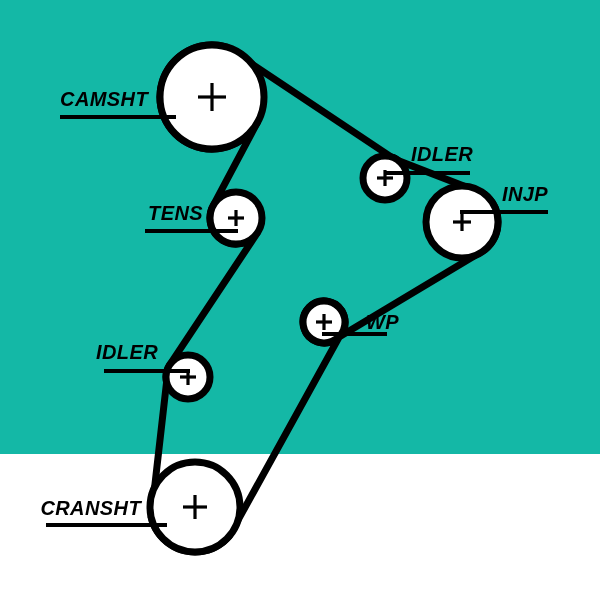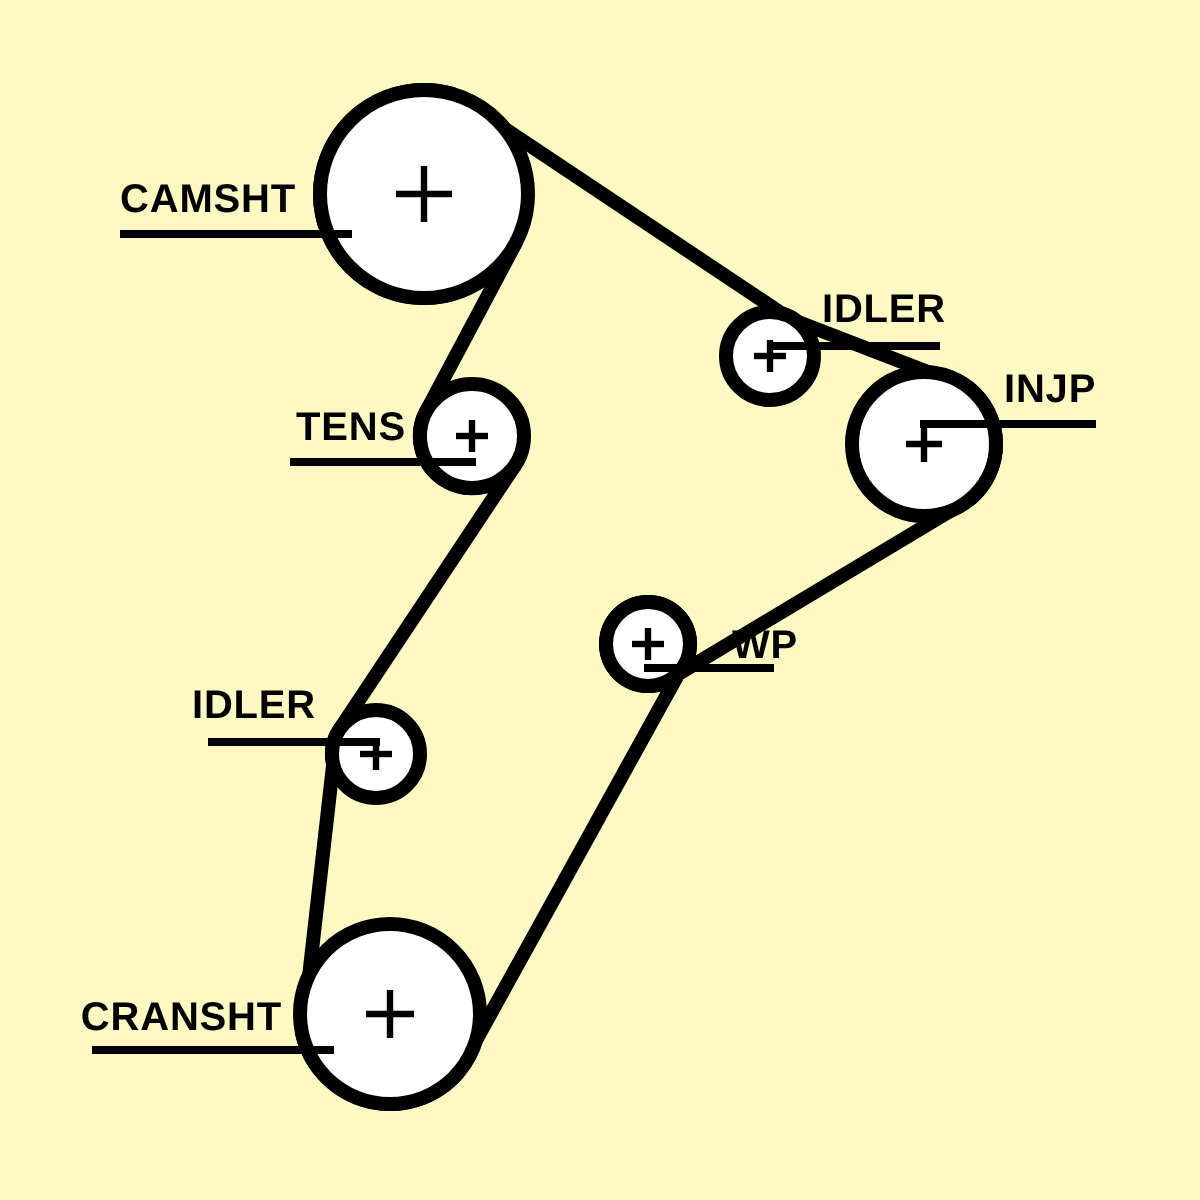"CAMSHT" #diagram-root { background: #fef9c3 -> #14b8a6; font-style: none -> italic; height: 600px -> 454px }
